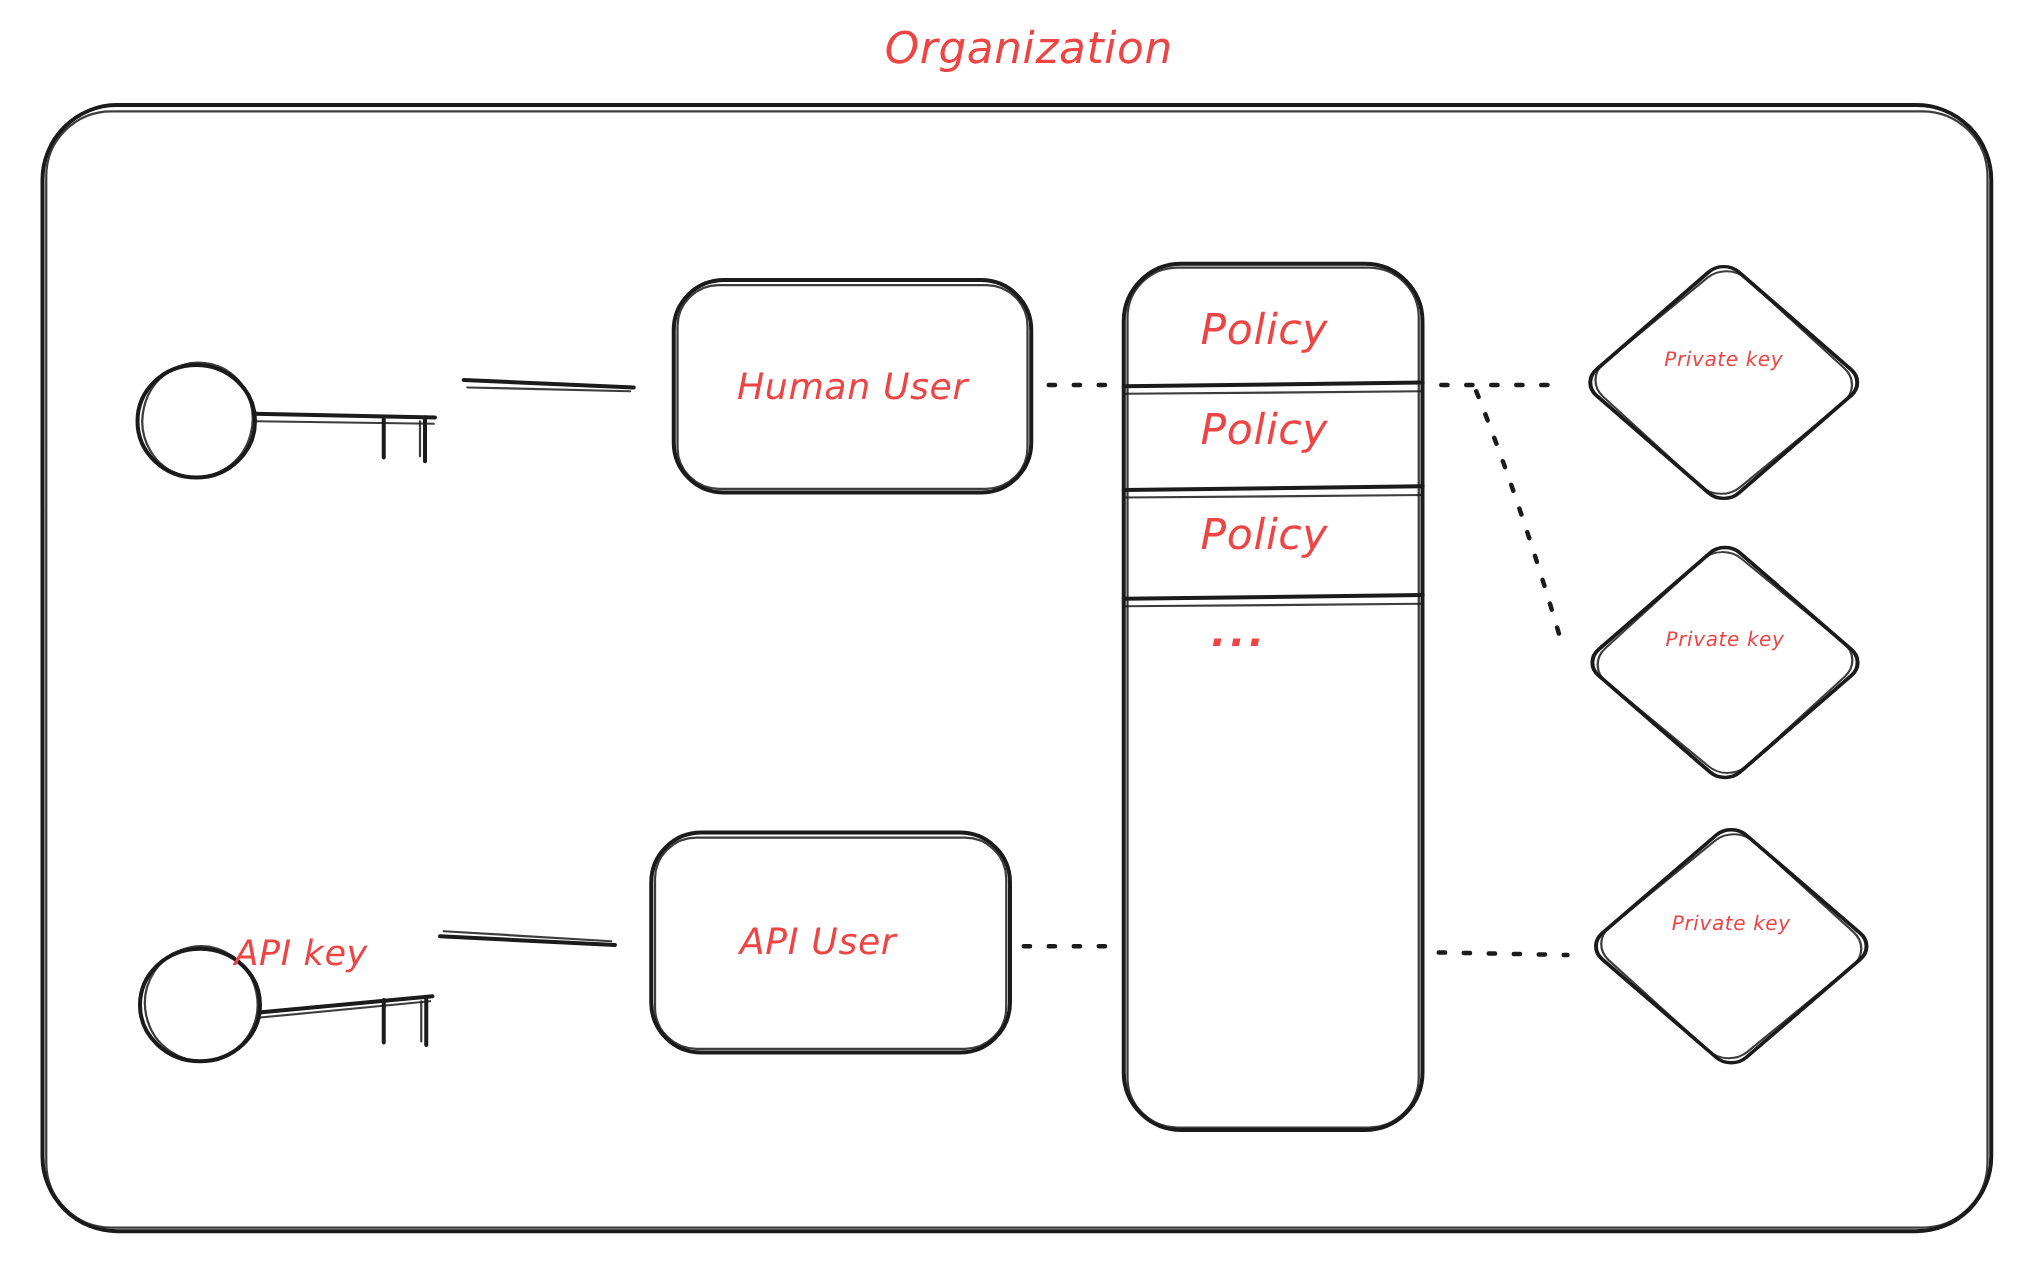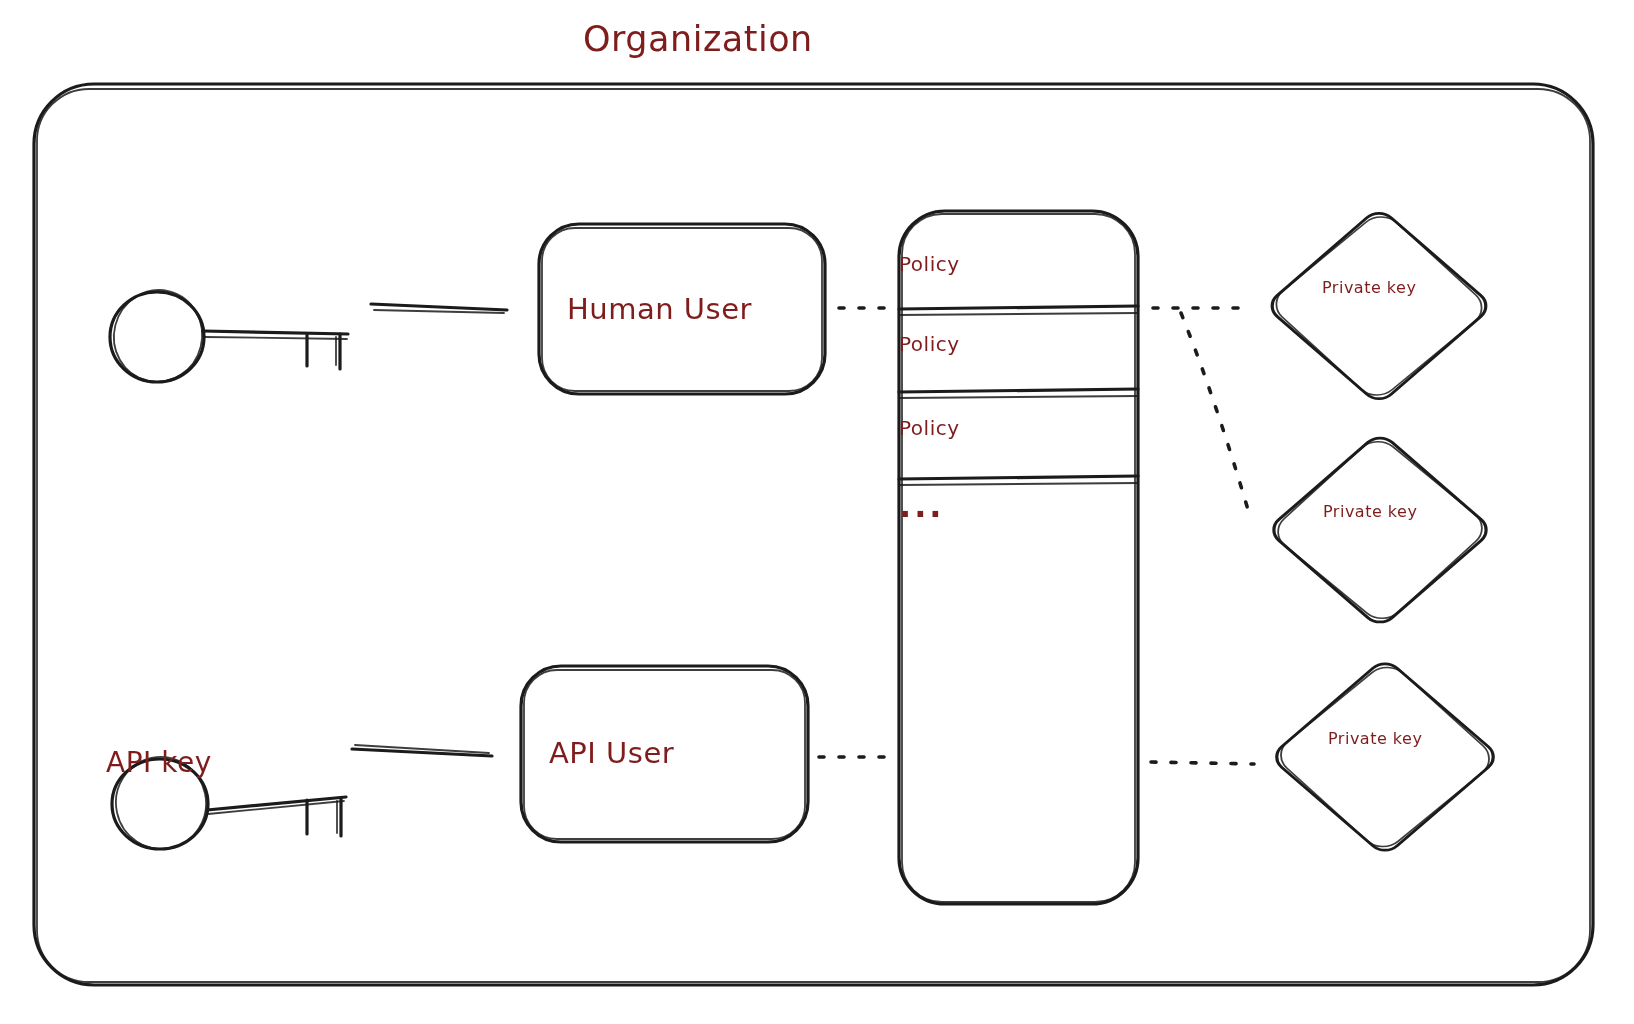"Organization" .label { color: #7f1d1d -> #ef4444; font-style: none -> italic; text-align: none -> center }
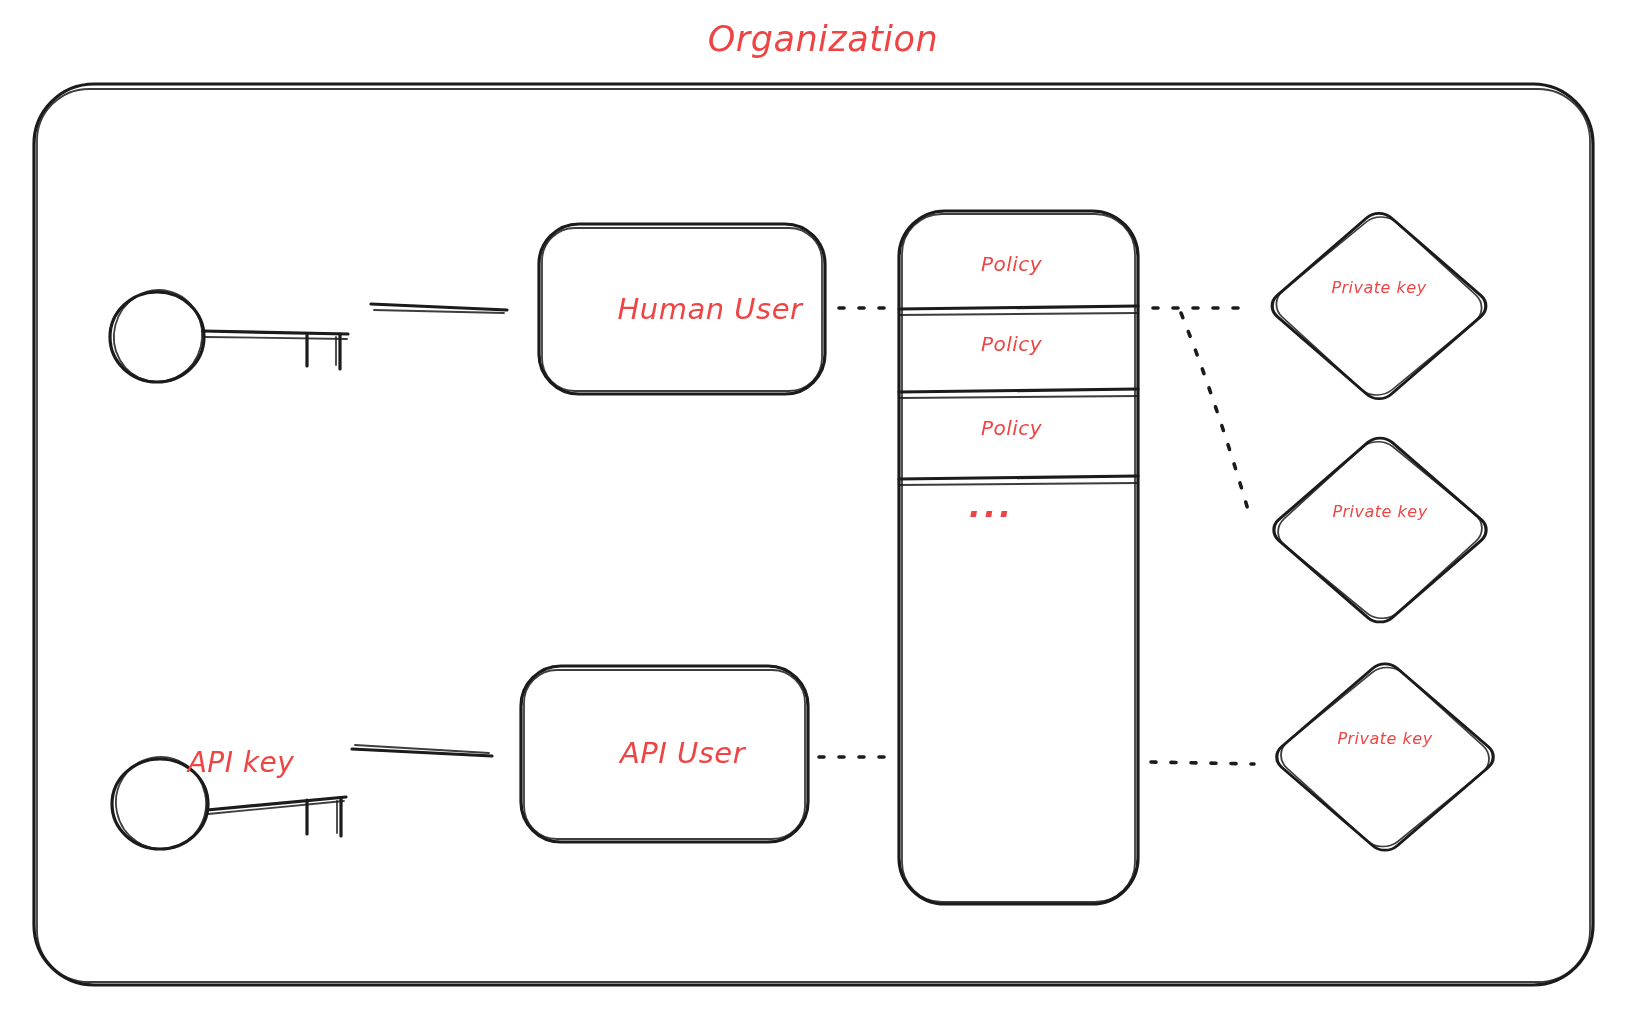"Policy" .policy { font-size: 20px -> 34px }
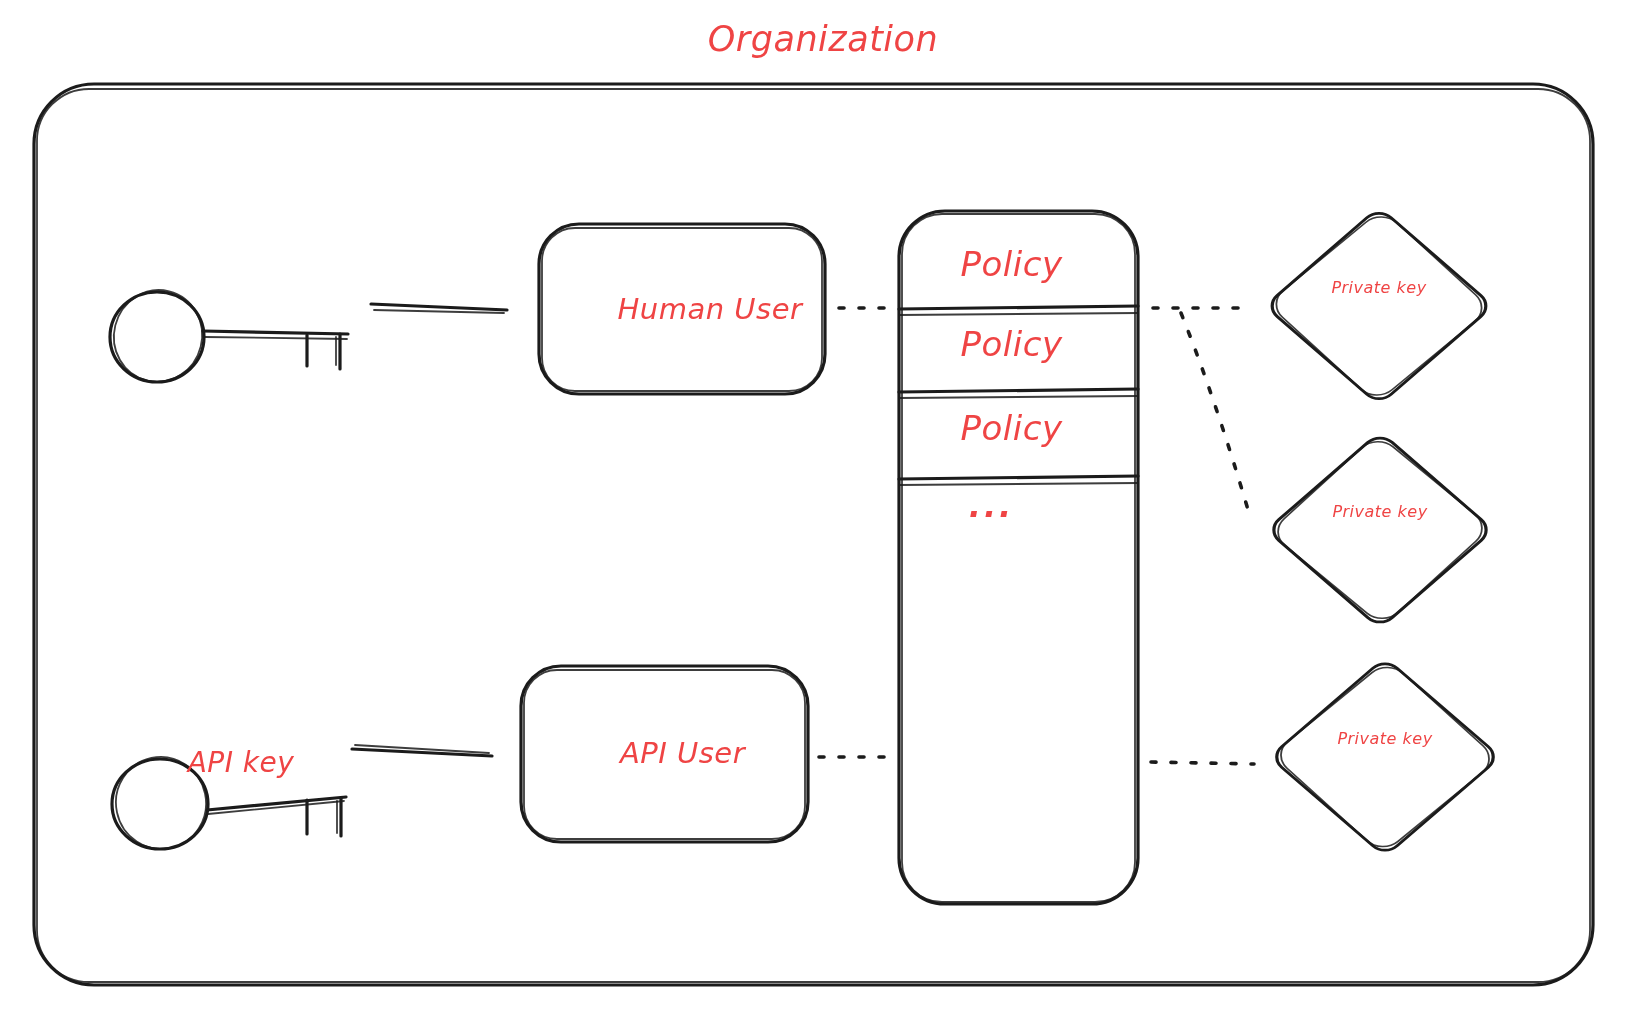"Human User" .boxlabel { margin-left: 28px -> none }
